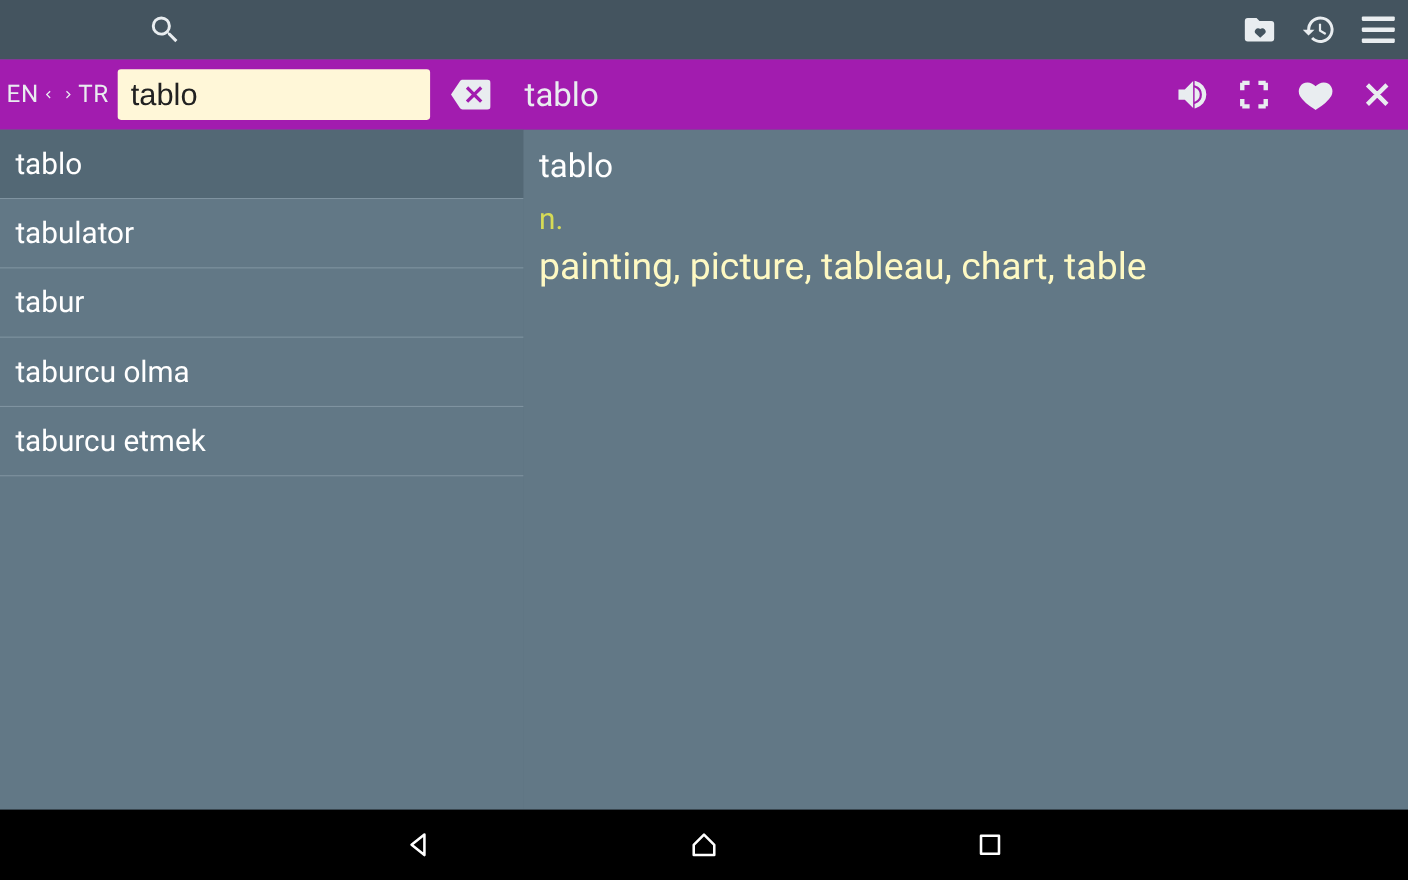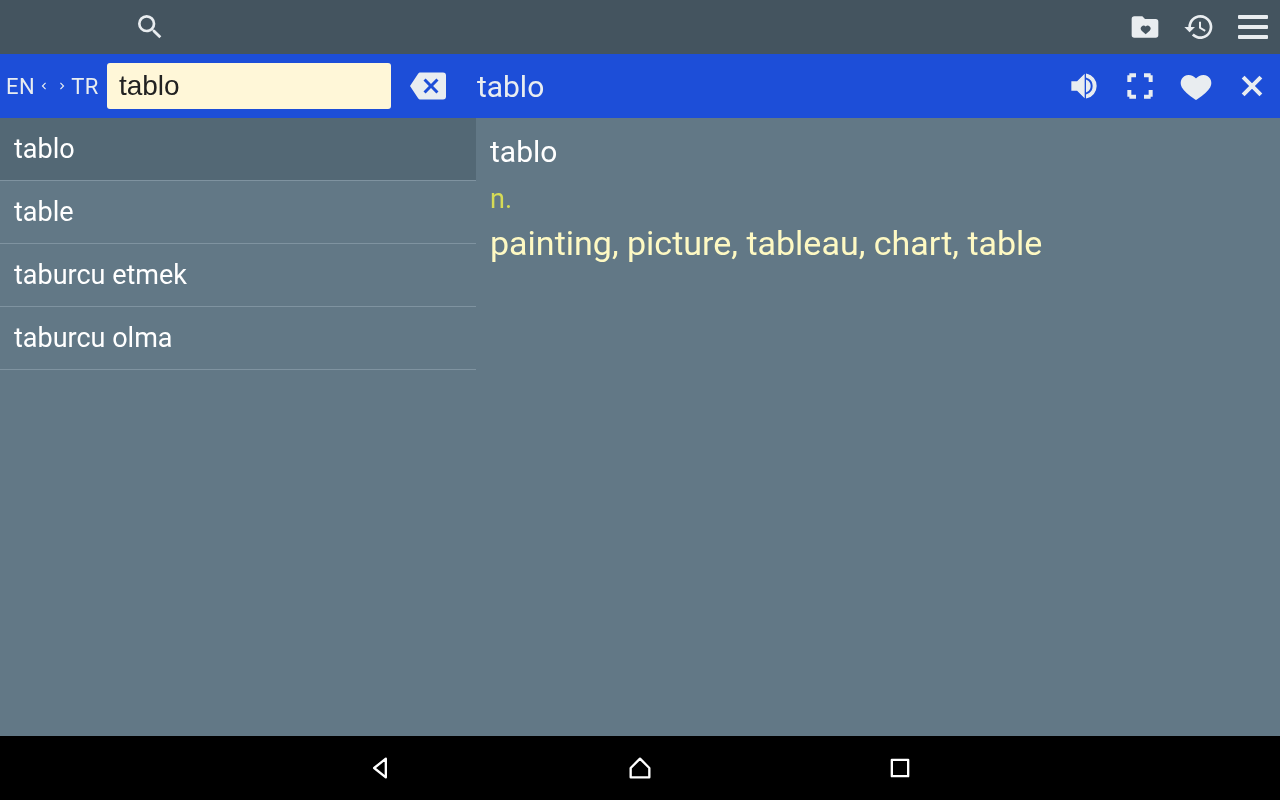"EN" .headerrow { background: #1d4ed8 -> #a21caf }
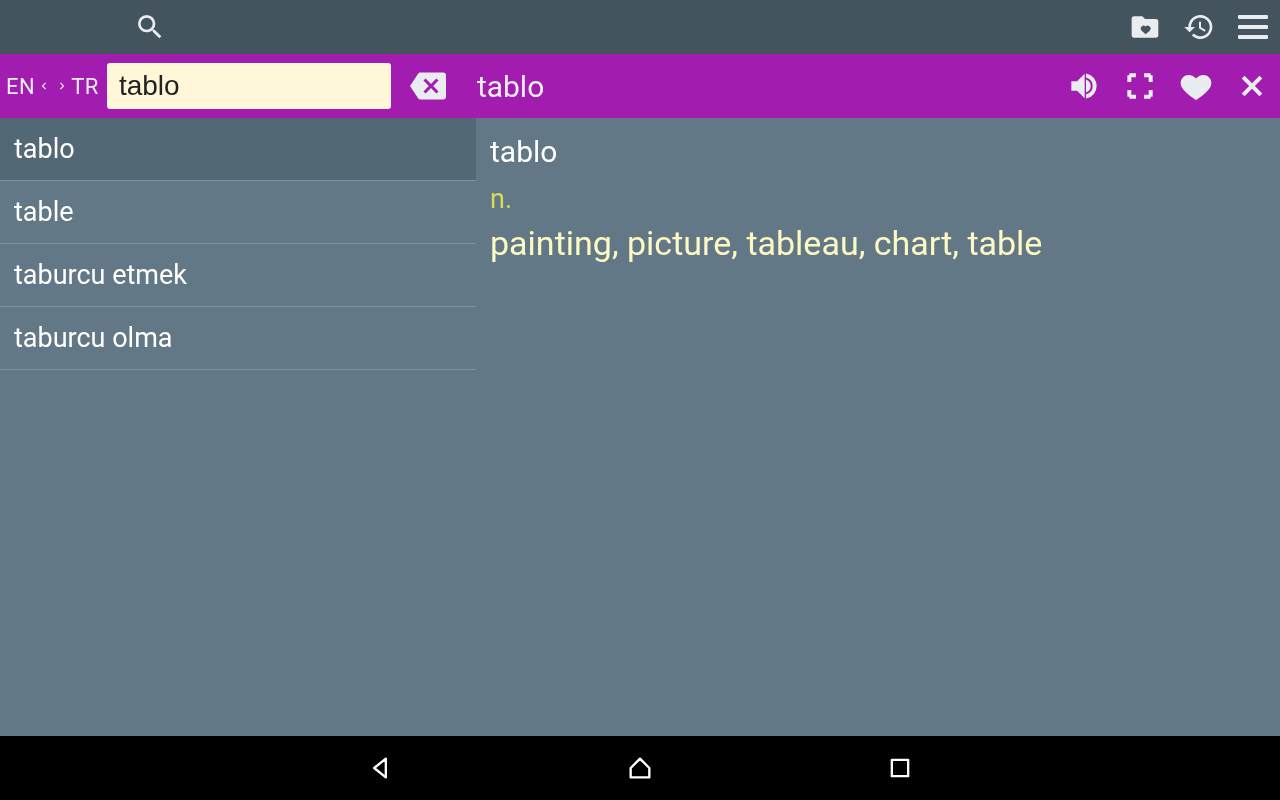"tabulator" div.item { html: none -> <div> <span>tabulator</span> </div> }
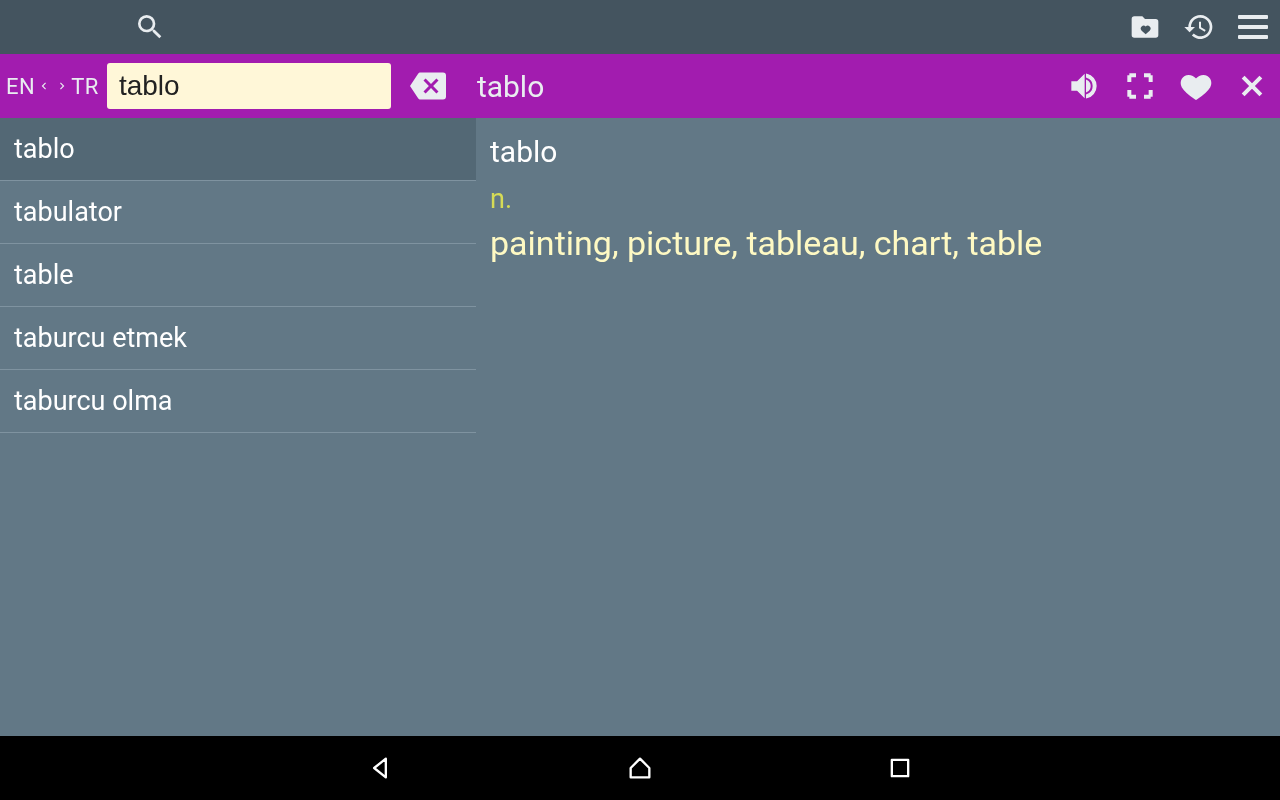"table" span { text: table -> tabur }
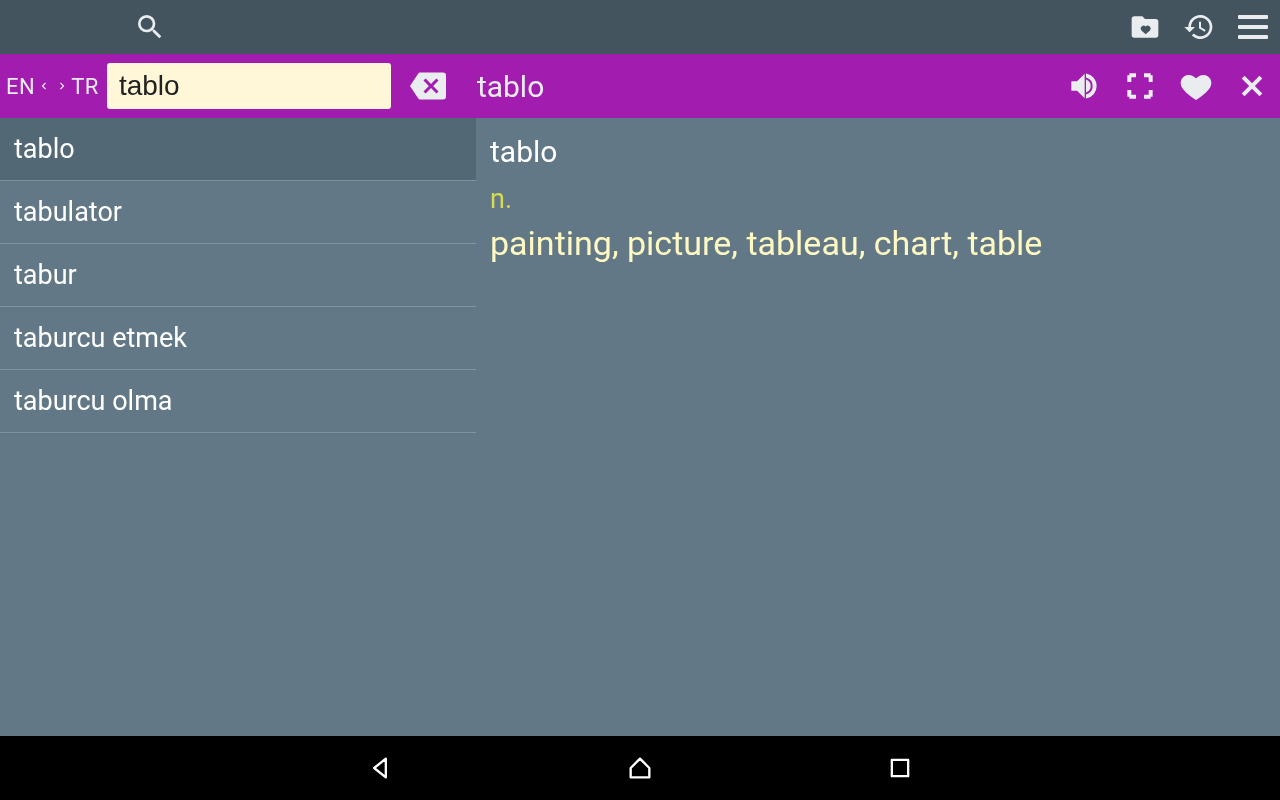"taburcu etmek" div.item { order: before "taburcu olma" -> after "taburcu olma" }
